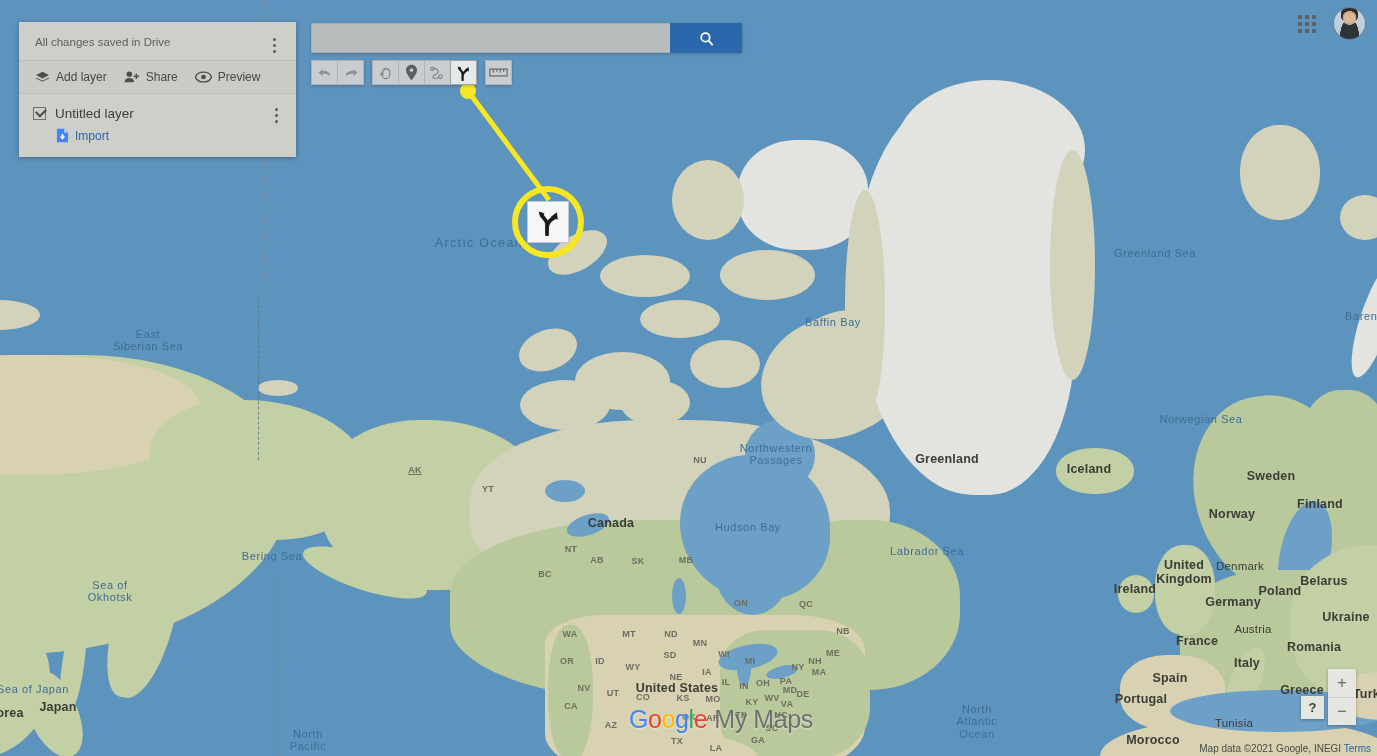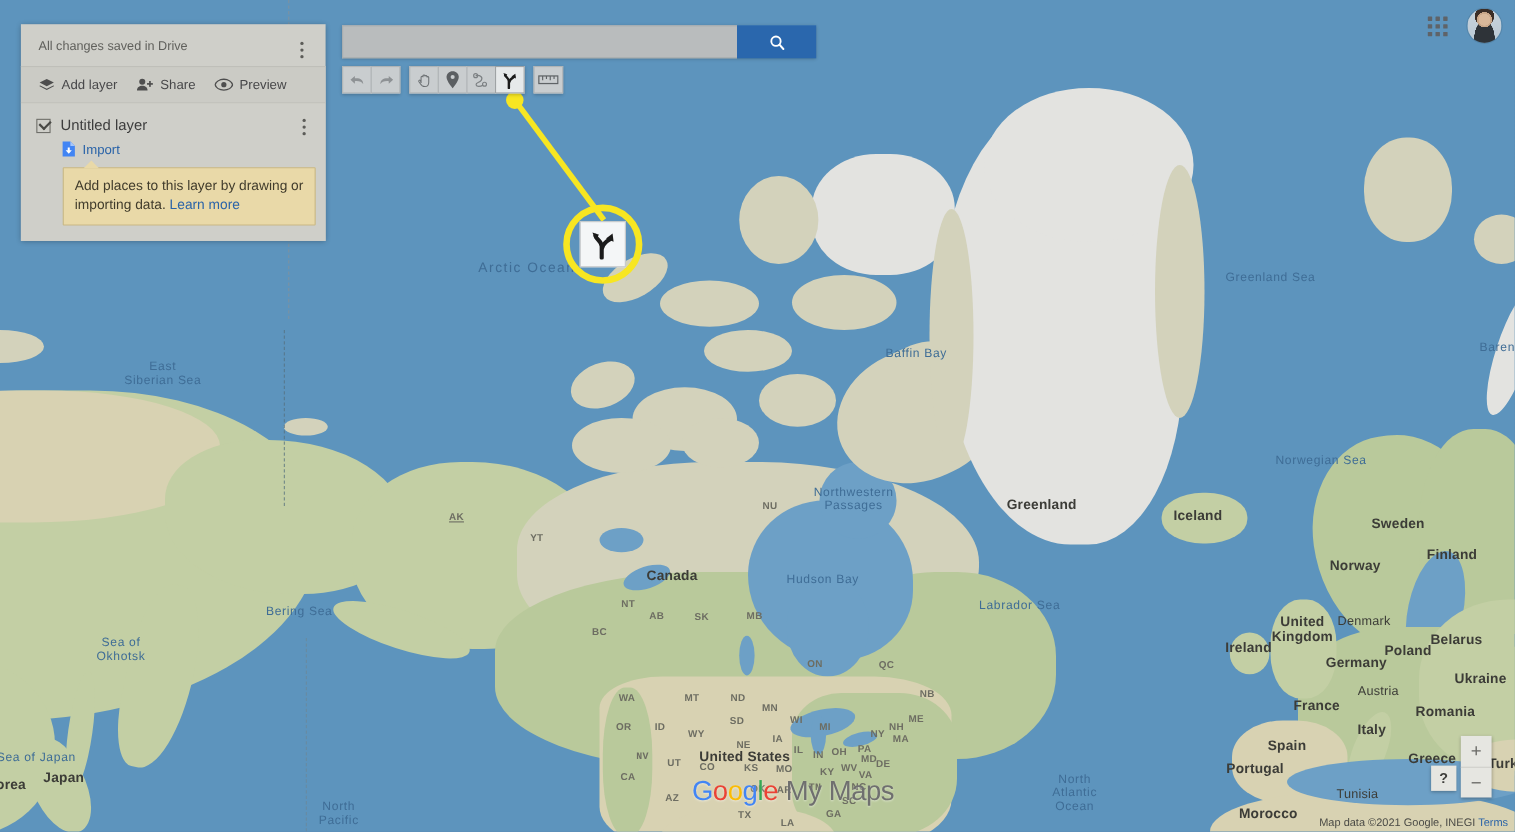"Untitled layer" .layer-row { align-items: flex-end -> center }
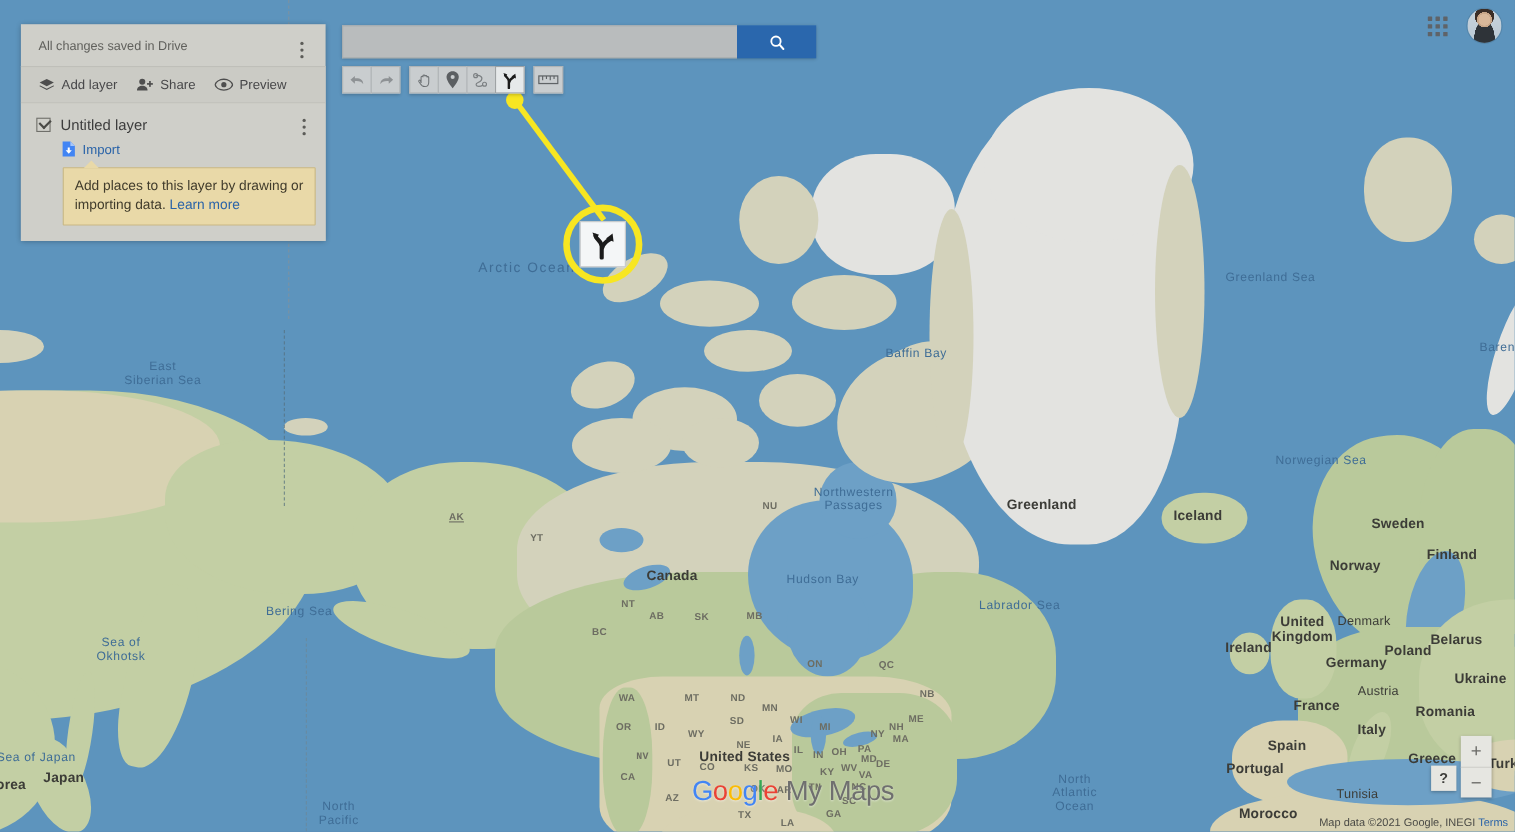"Add places to this layer" div.tooltip { html: <div> <span>Add places to this layer by drawing or importing data.</span> <a>Learn more</a> </div> -> none }
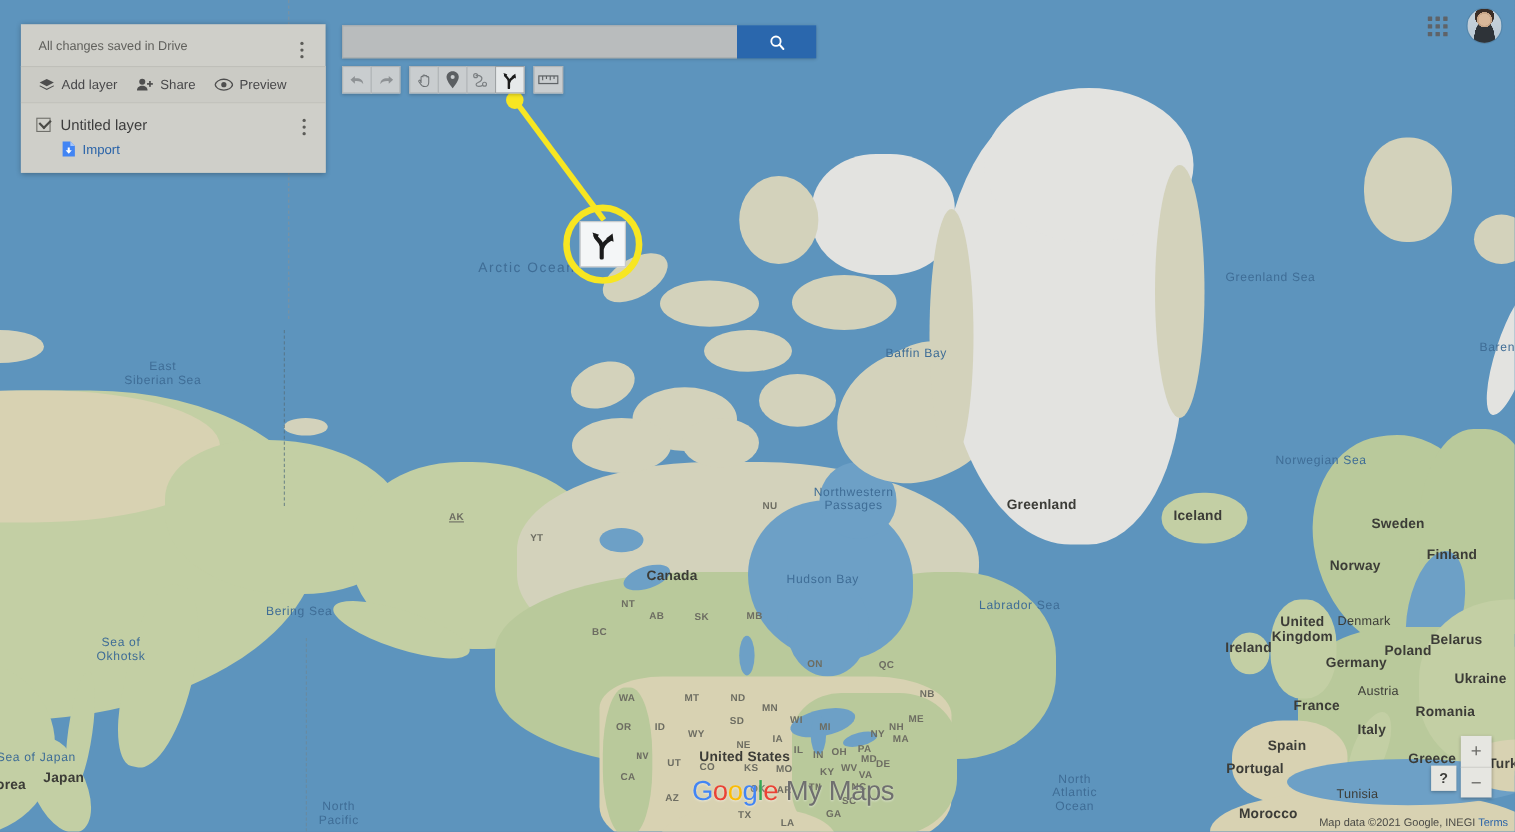"NV" div.mlabel { font-family: Liberation Mono, monospace -> none }
